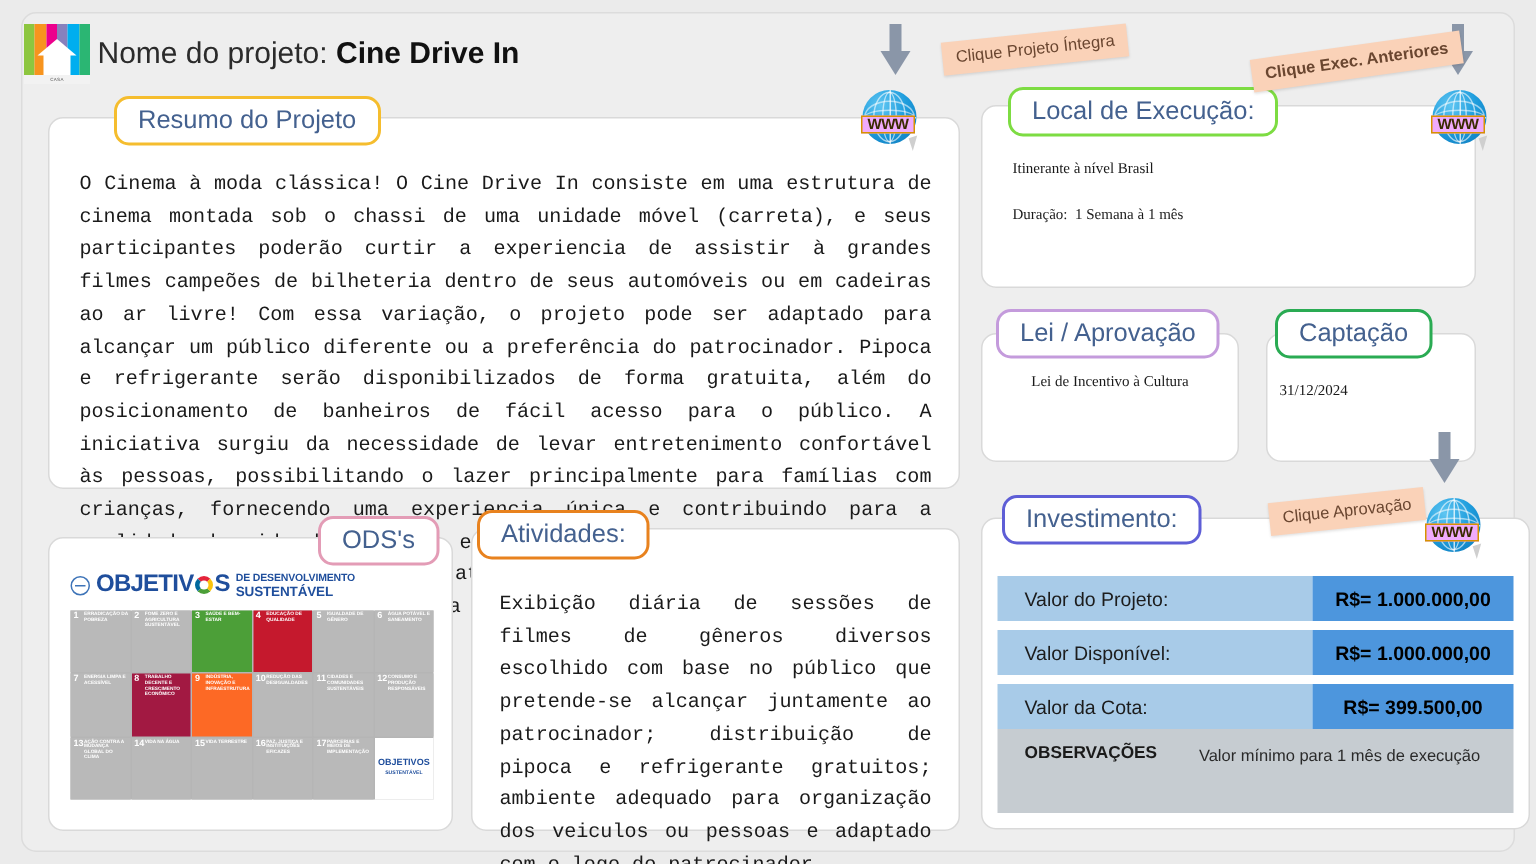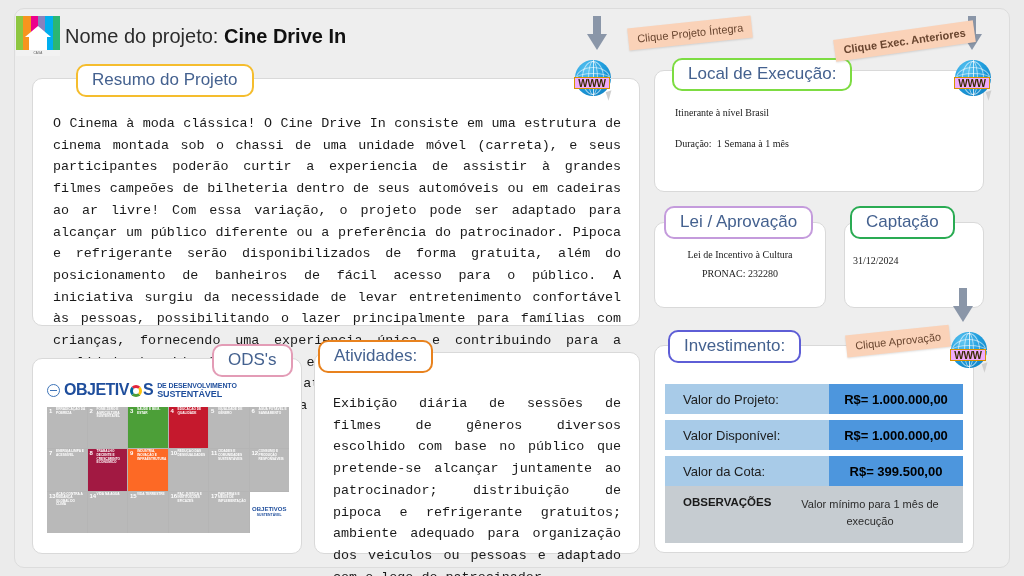"PRONAC: 232280" div.plain { html: <div>PRONAC: 232280</div> -> none }
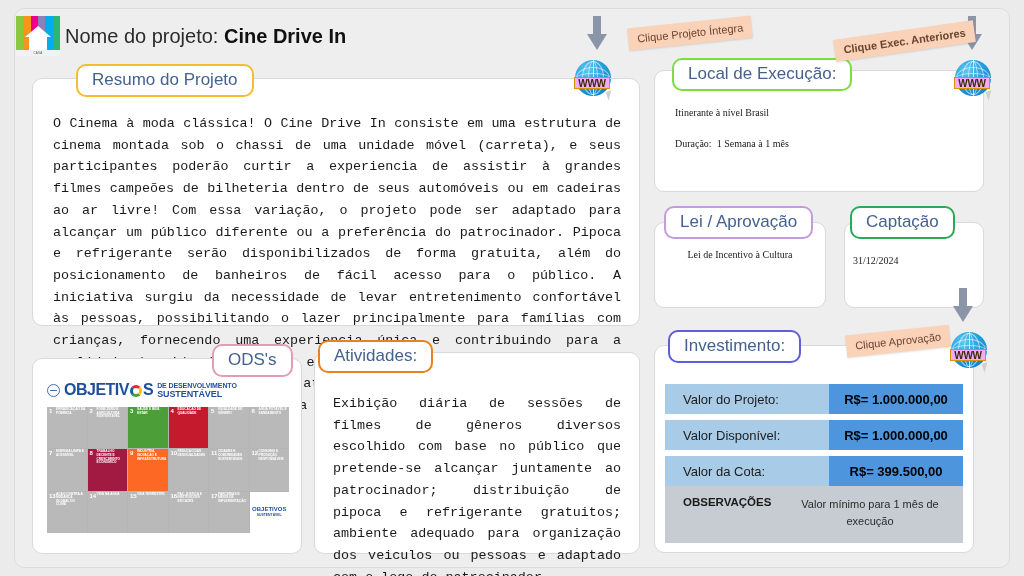"Valor do Projeto:" #card-invest { width: 320px -> 366px }
